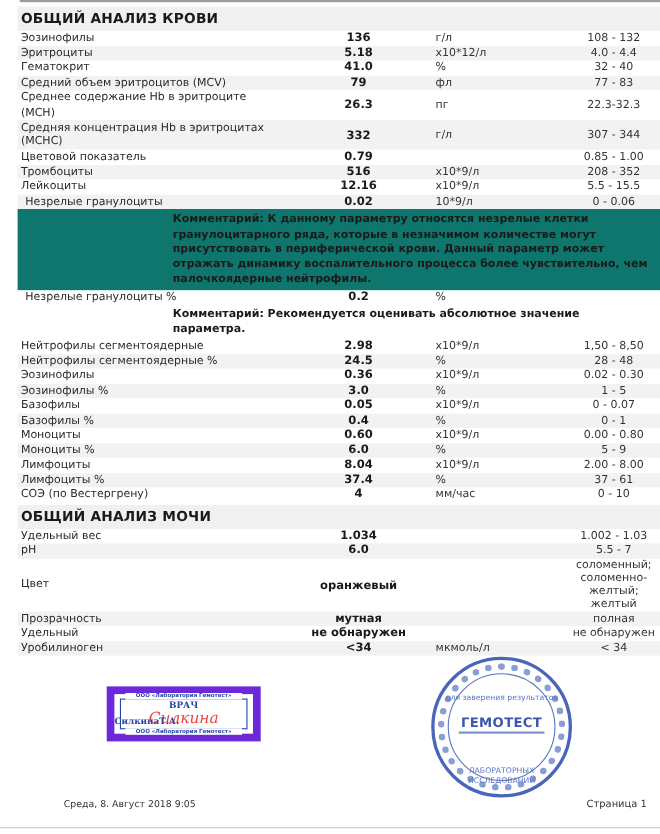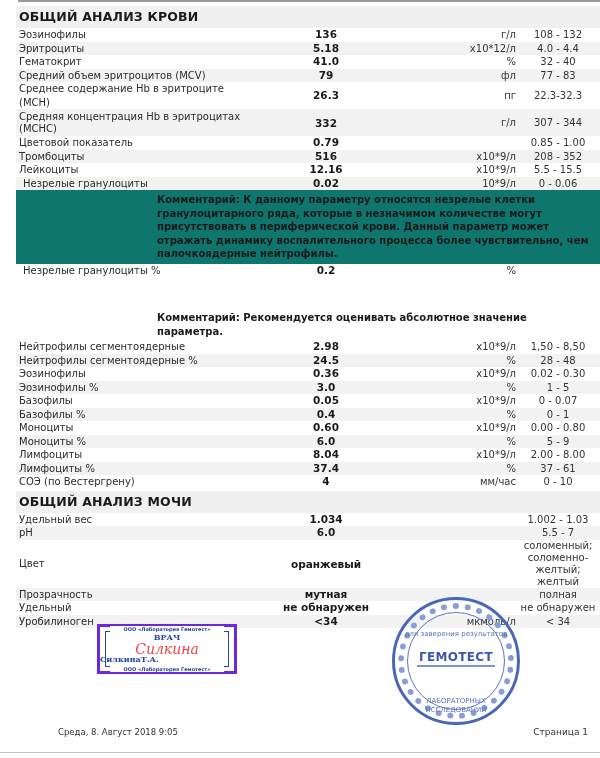"г/л" .c-unit { text-align: right -> left }
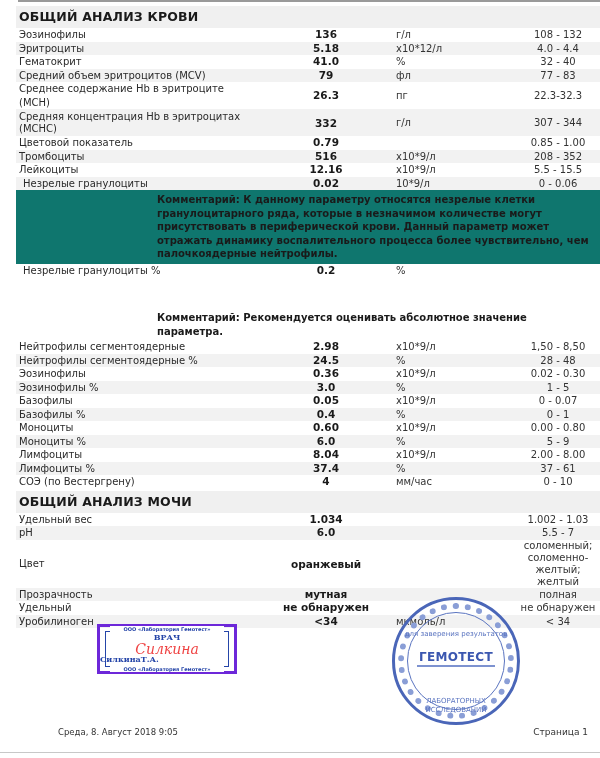"Комментарий: Рекомендуется оценивать" .comment.single { margin-top: 32px -> none }
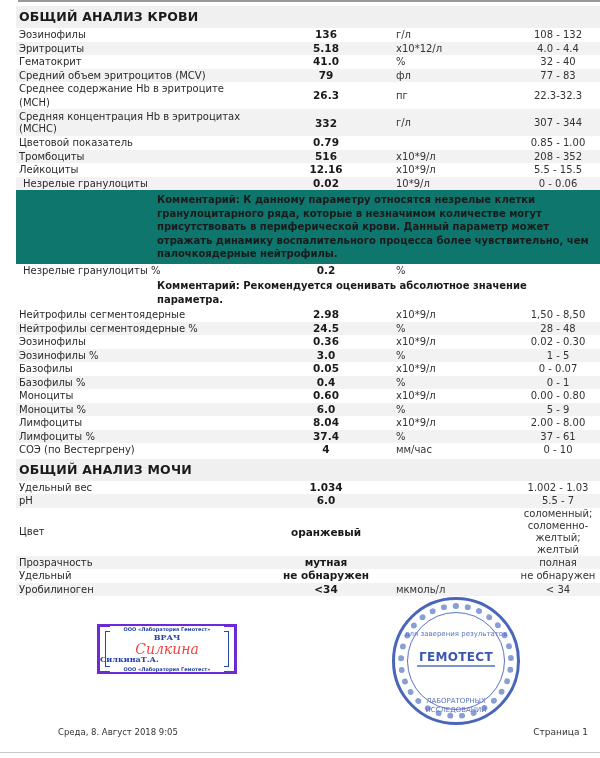"ВРАЧ" .stamp-rect { border: 3px solid #6d28d9 -> 7px solid #6d28d9 }
